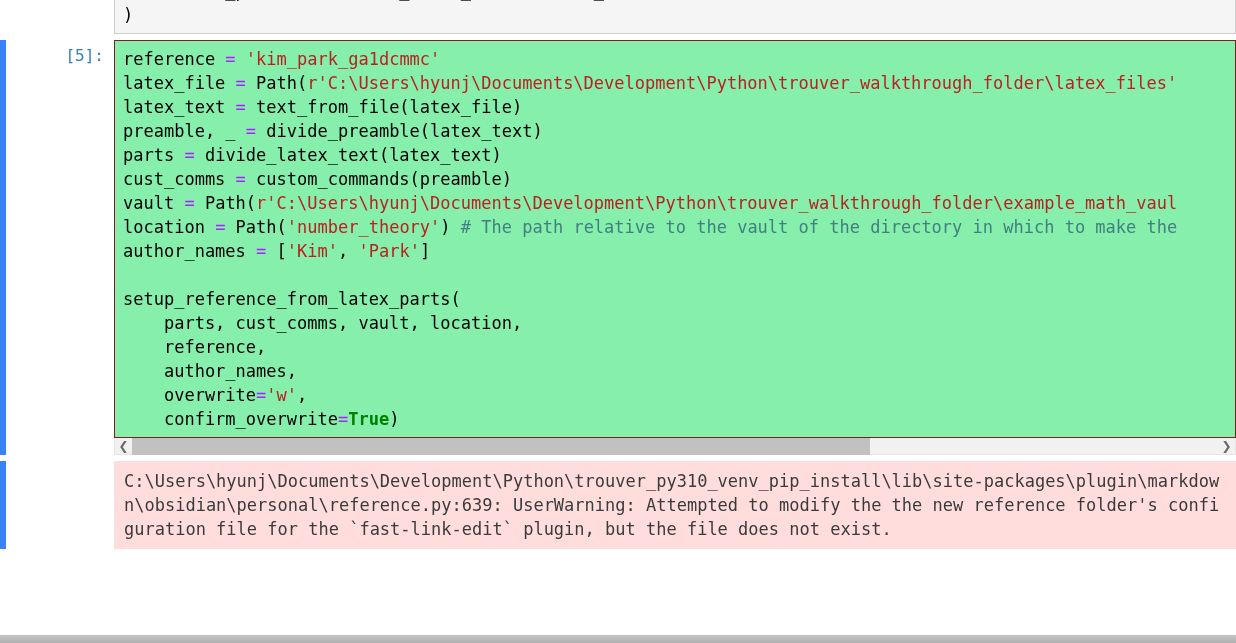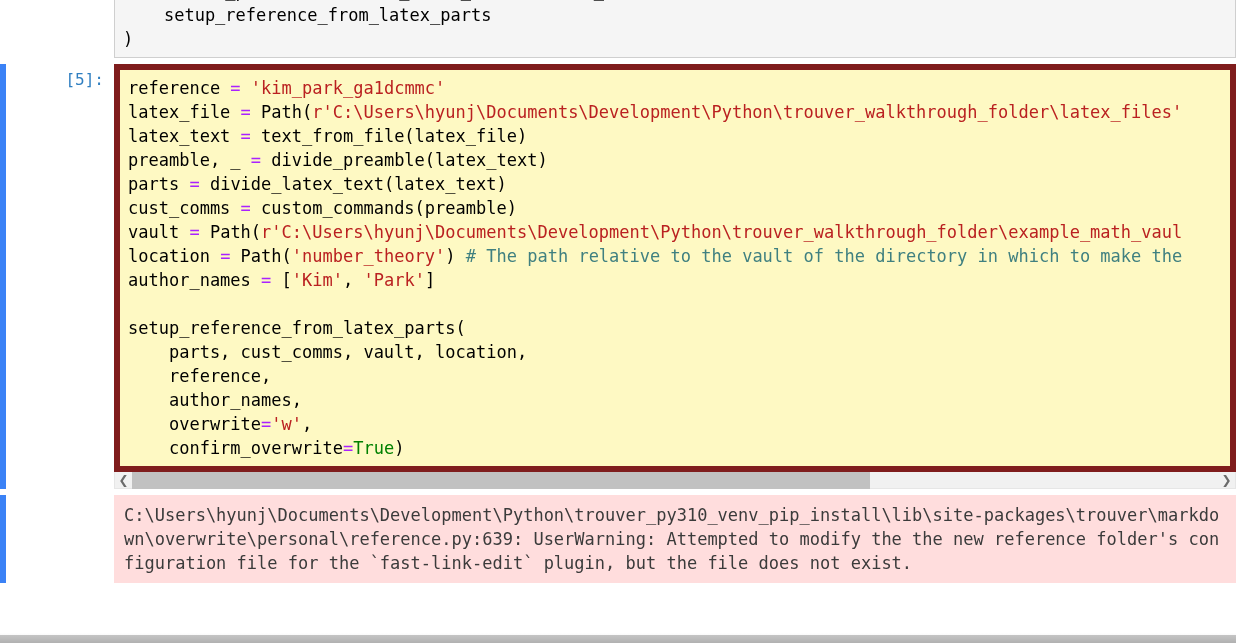"setup_reference_from_latex_parts" div { html: <div><span> setup_reference_from_latex_parts</span></div> -> none }
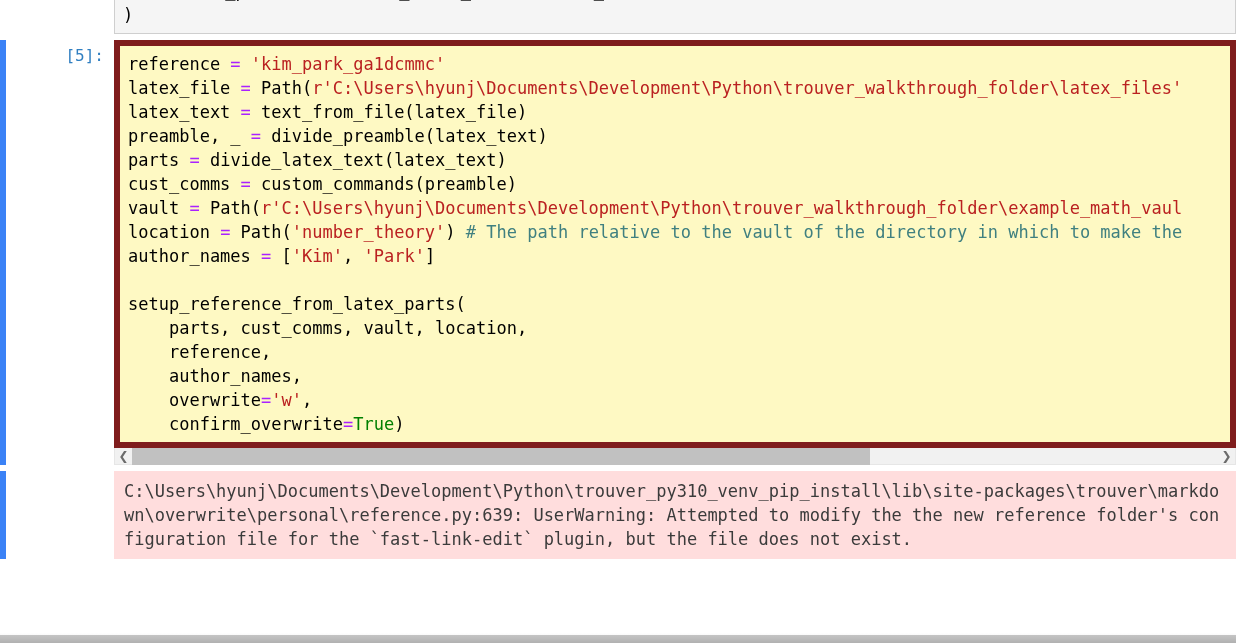"reference = 'kim_park_ga1dcmmc'" .code-box.selected { background: #fef9c3 -> #86efac; border: 6px solid #7f1d1d -> 1px solid #7f1d1d }
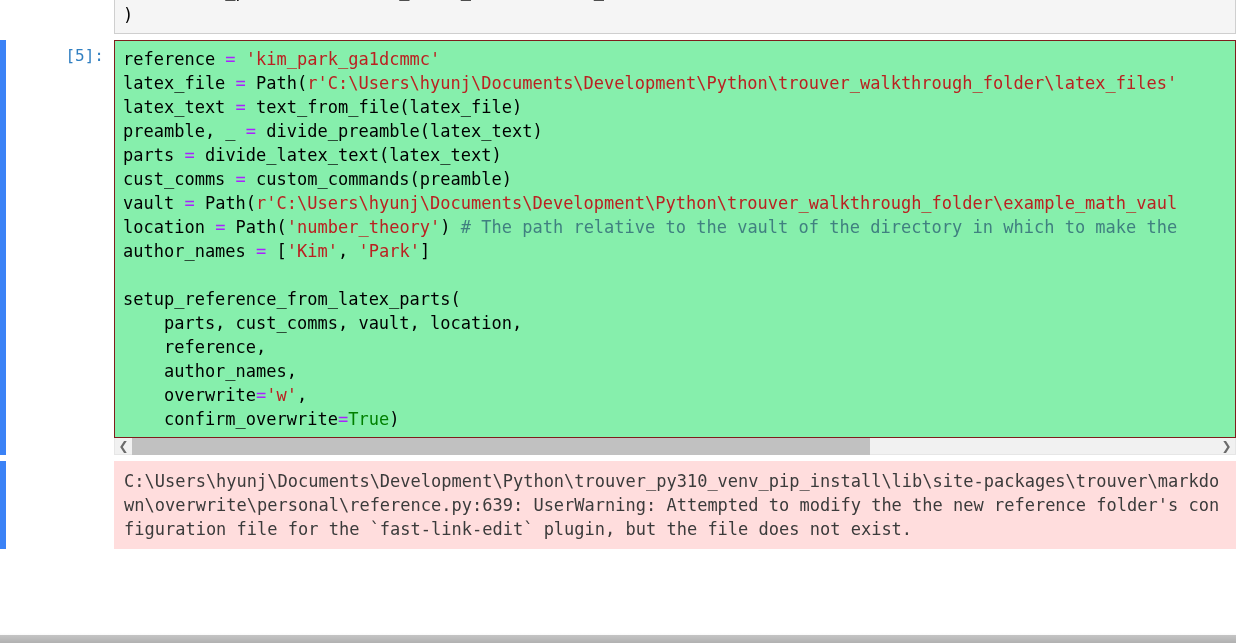"True" .tok-bool { font-weight: normal -> bold }
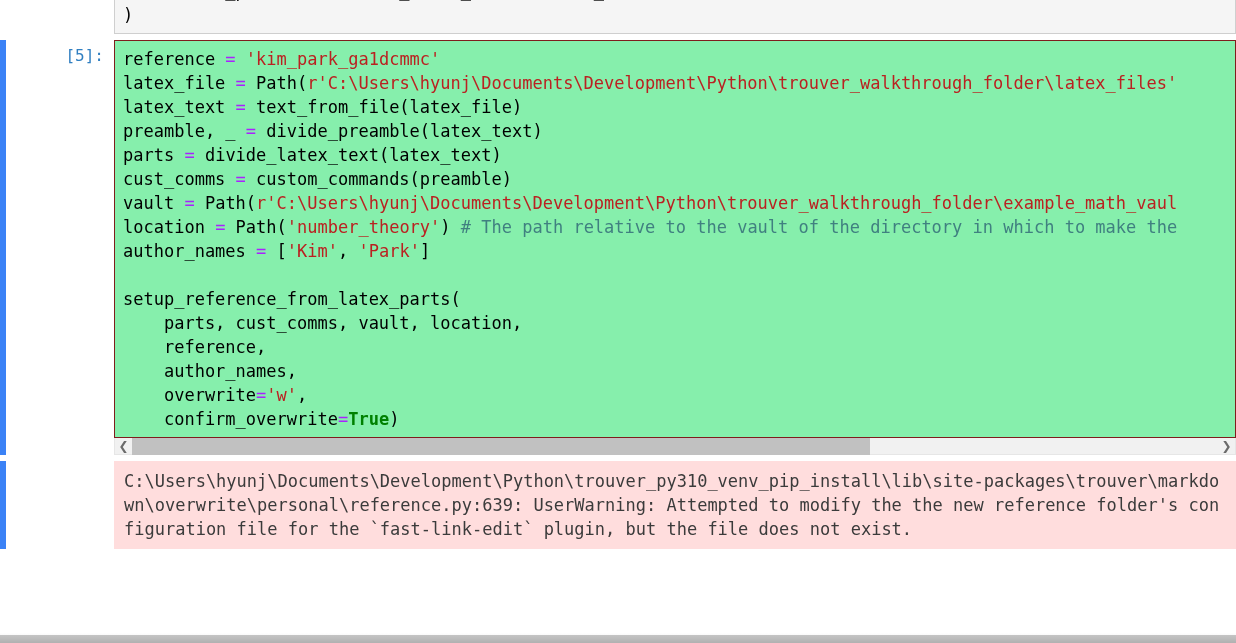"C:\Users\hyunj\Documents\Development\Pyt" div.stderr-box { text: trouver\markdown\overwrite -> plugin\markdown\obsidian }
